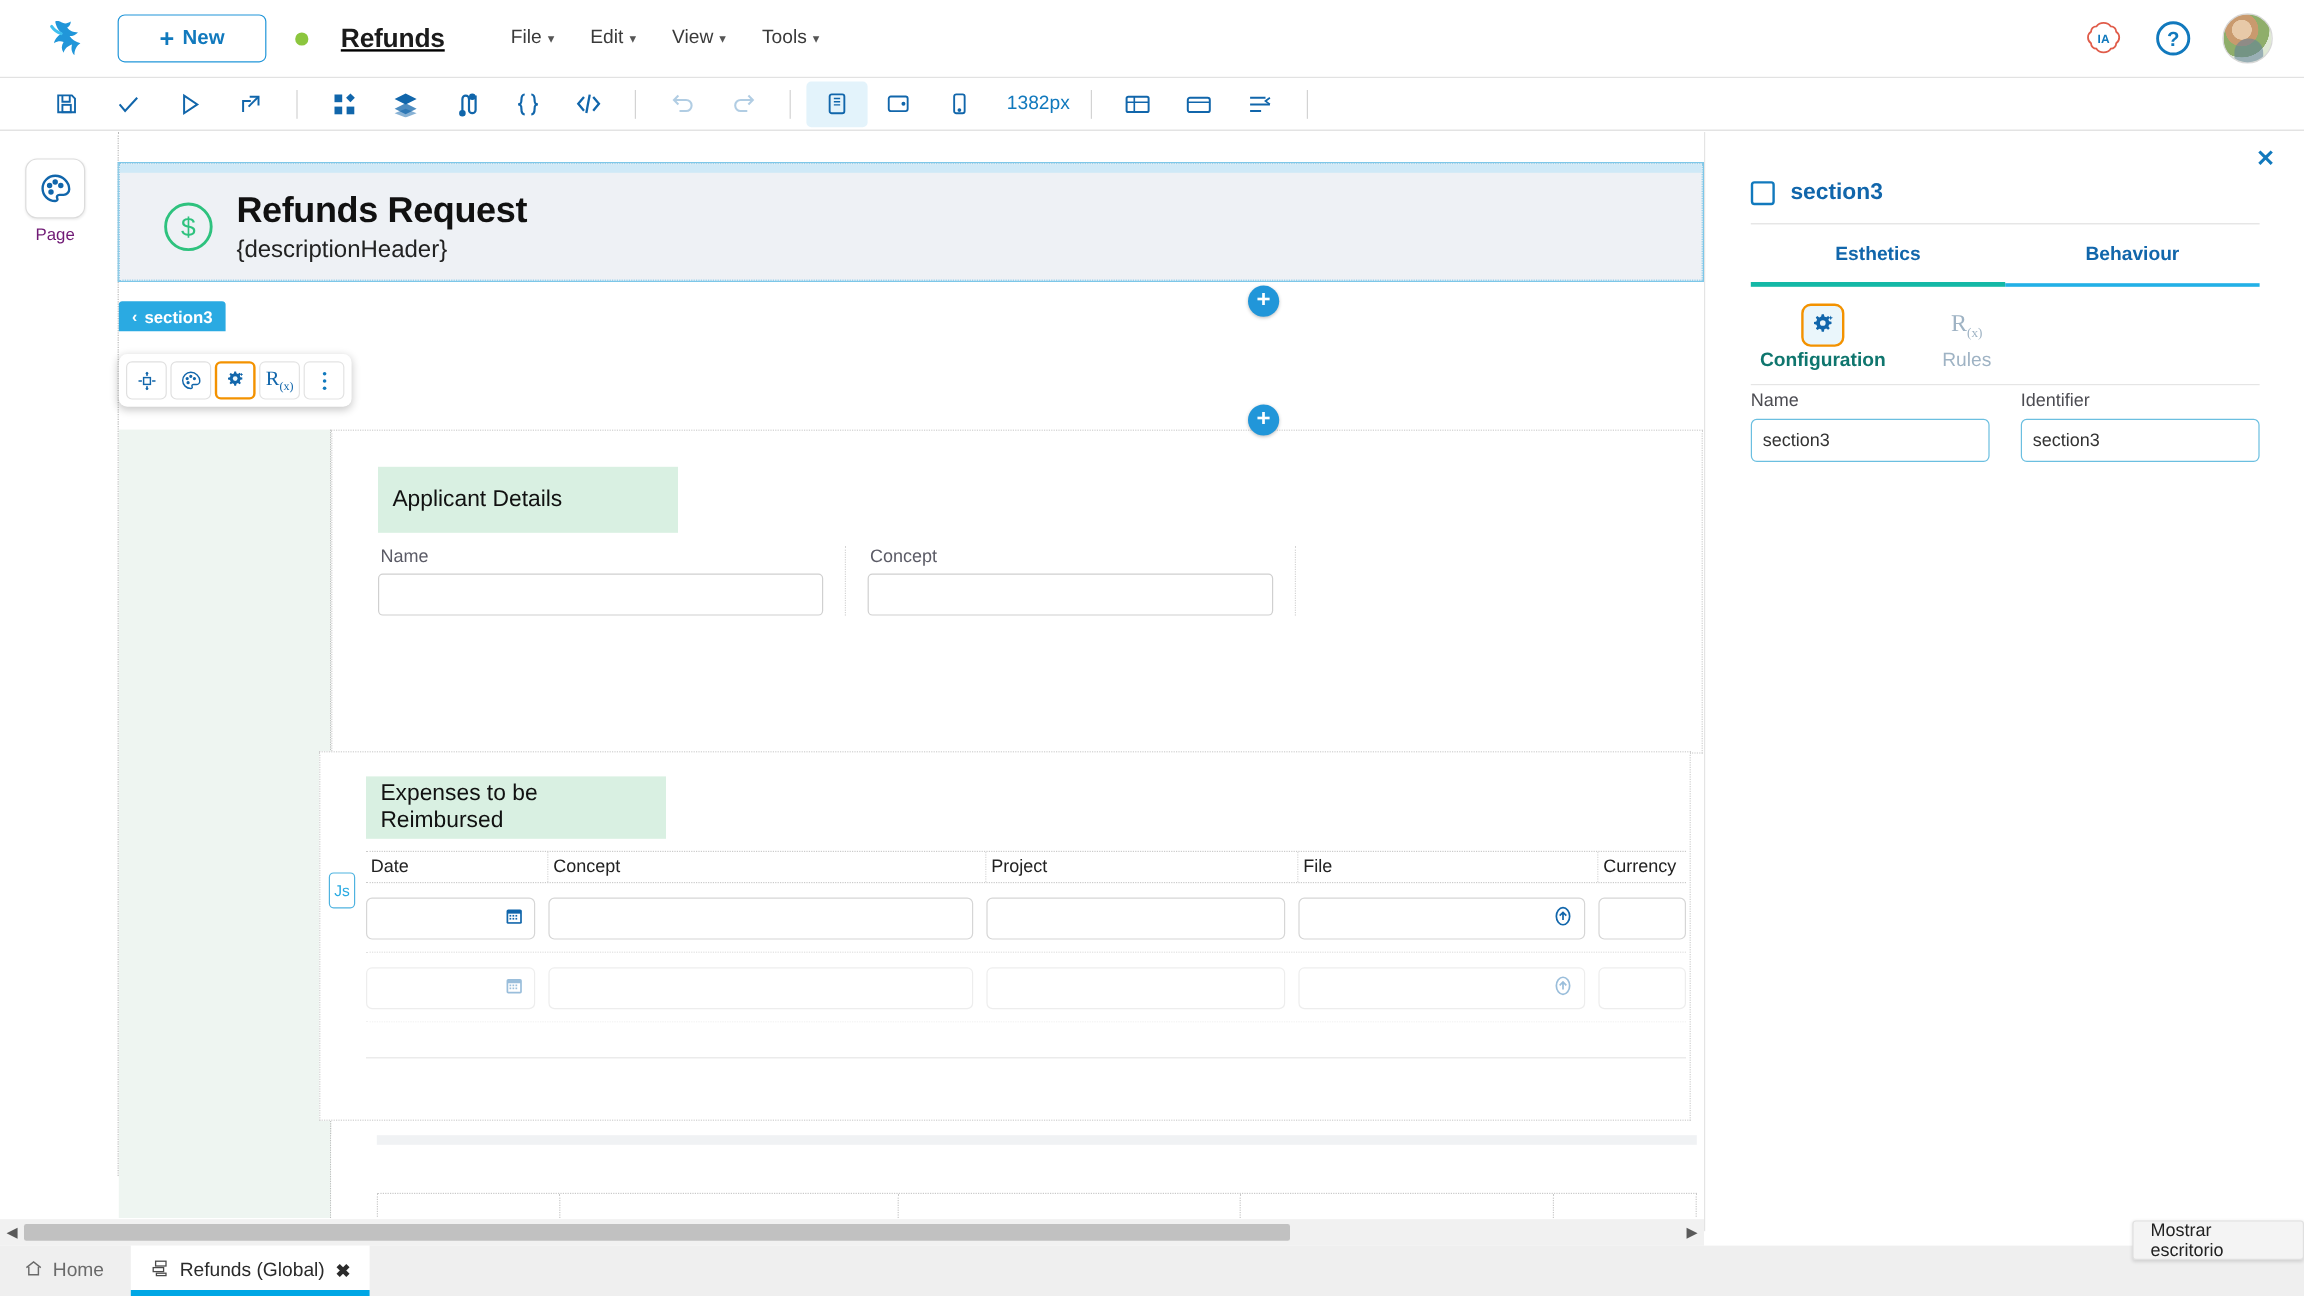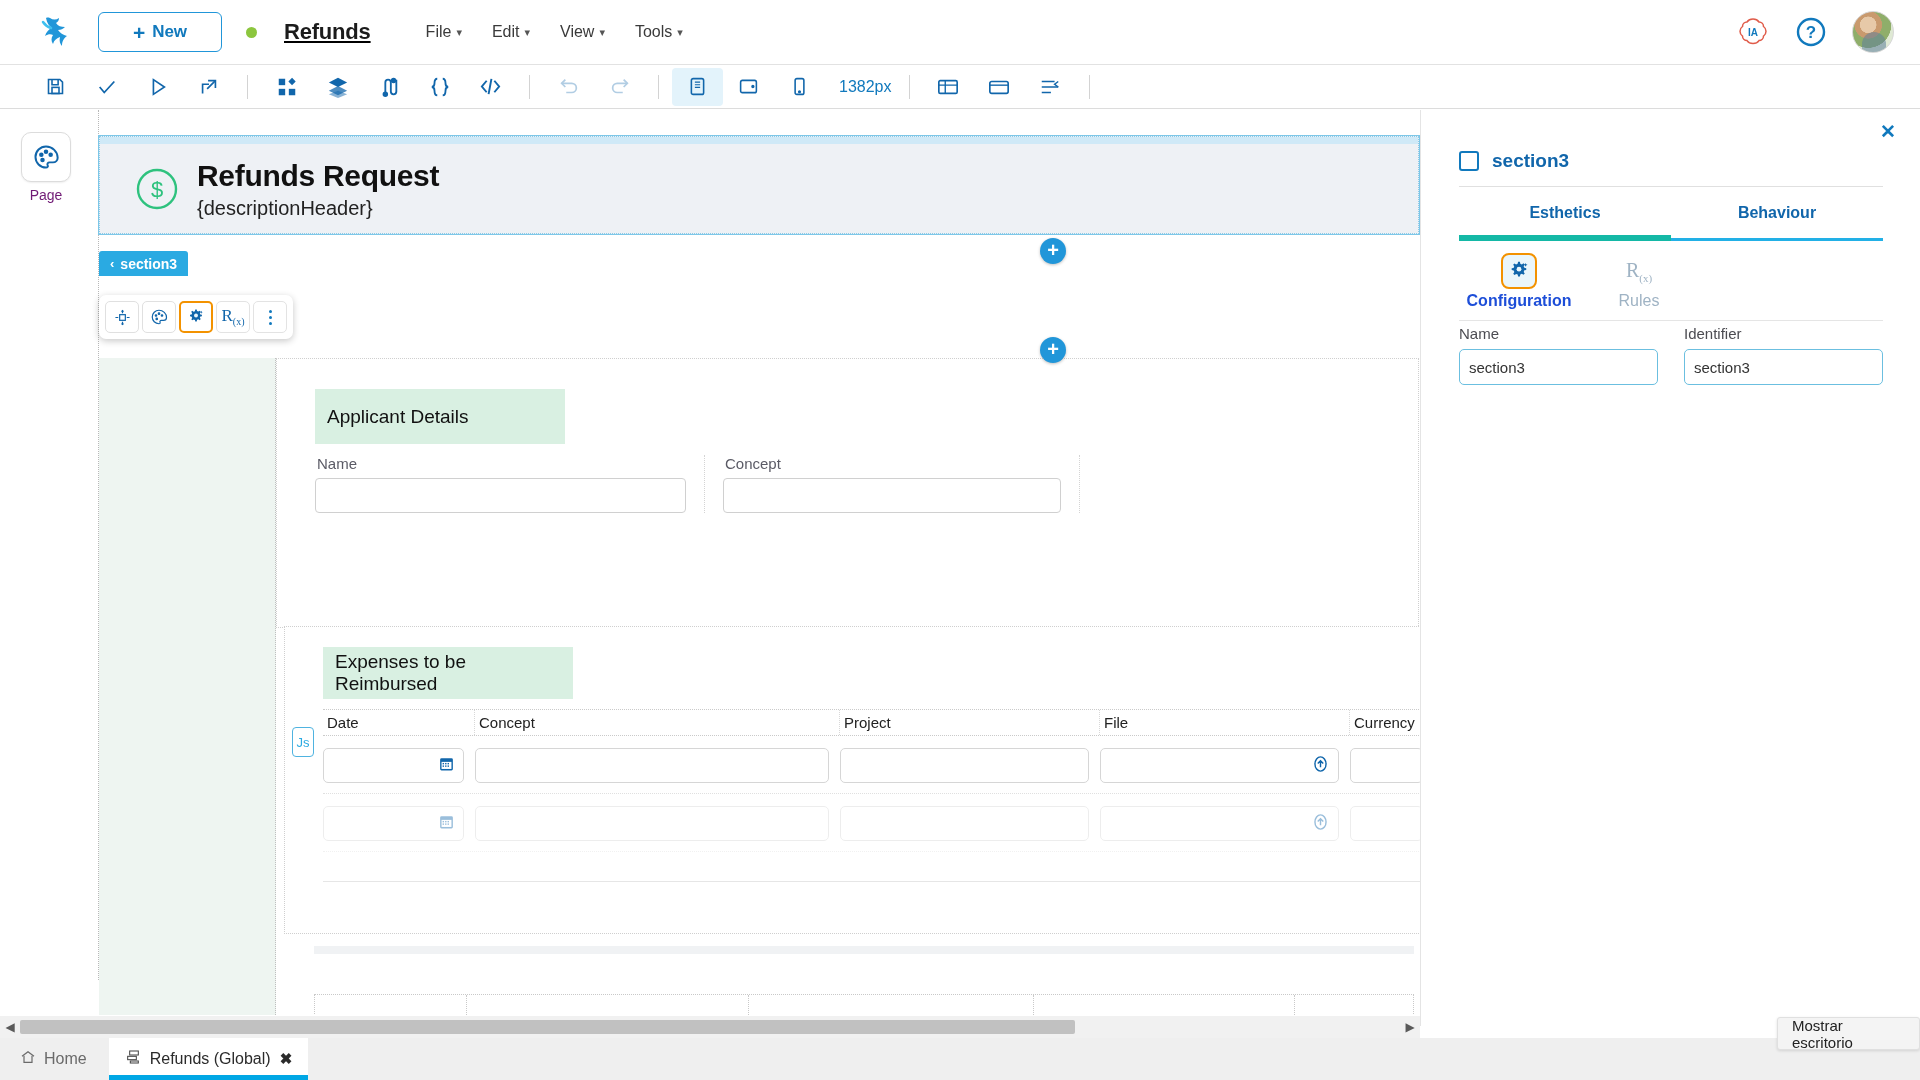"Esthetics" .rp-tab { border-bottom: 6px solid #14b8a6 -> 4px solid #14b8a6 }
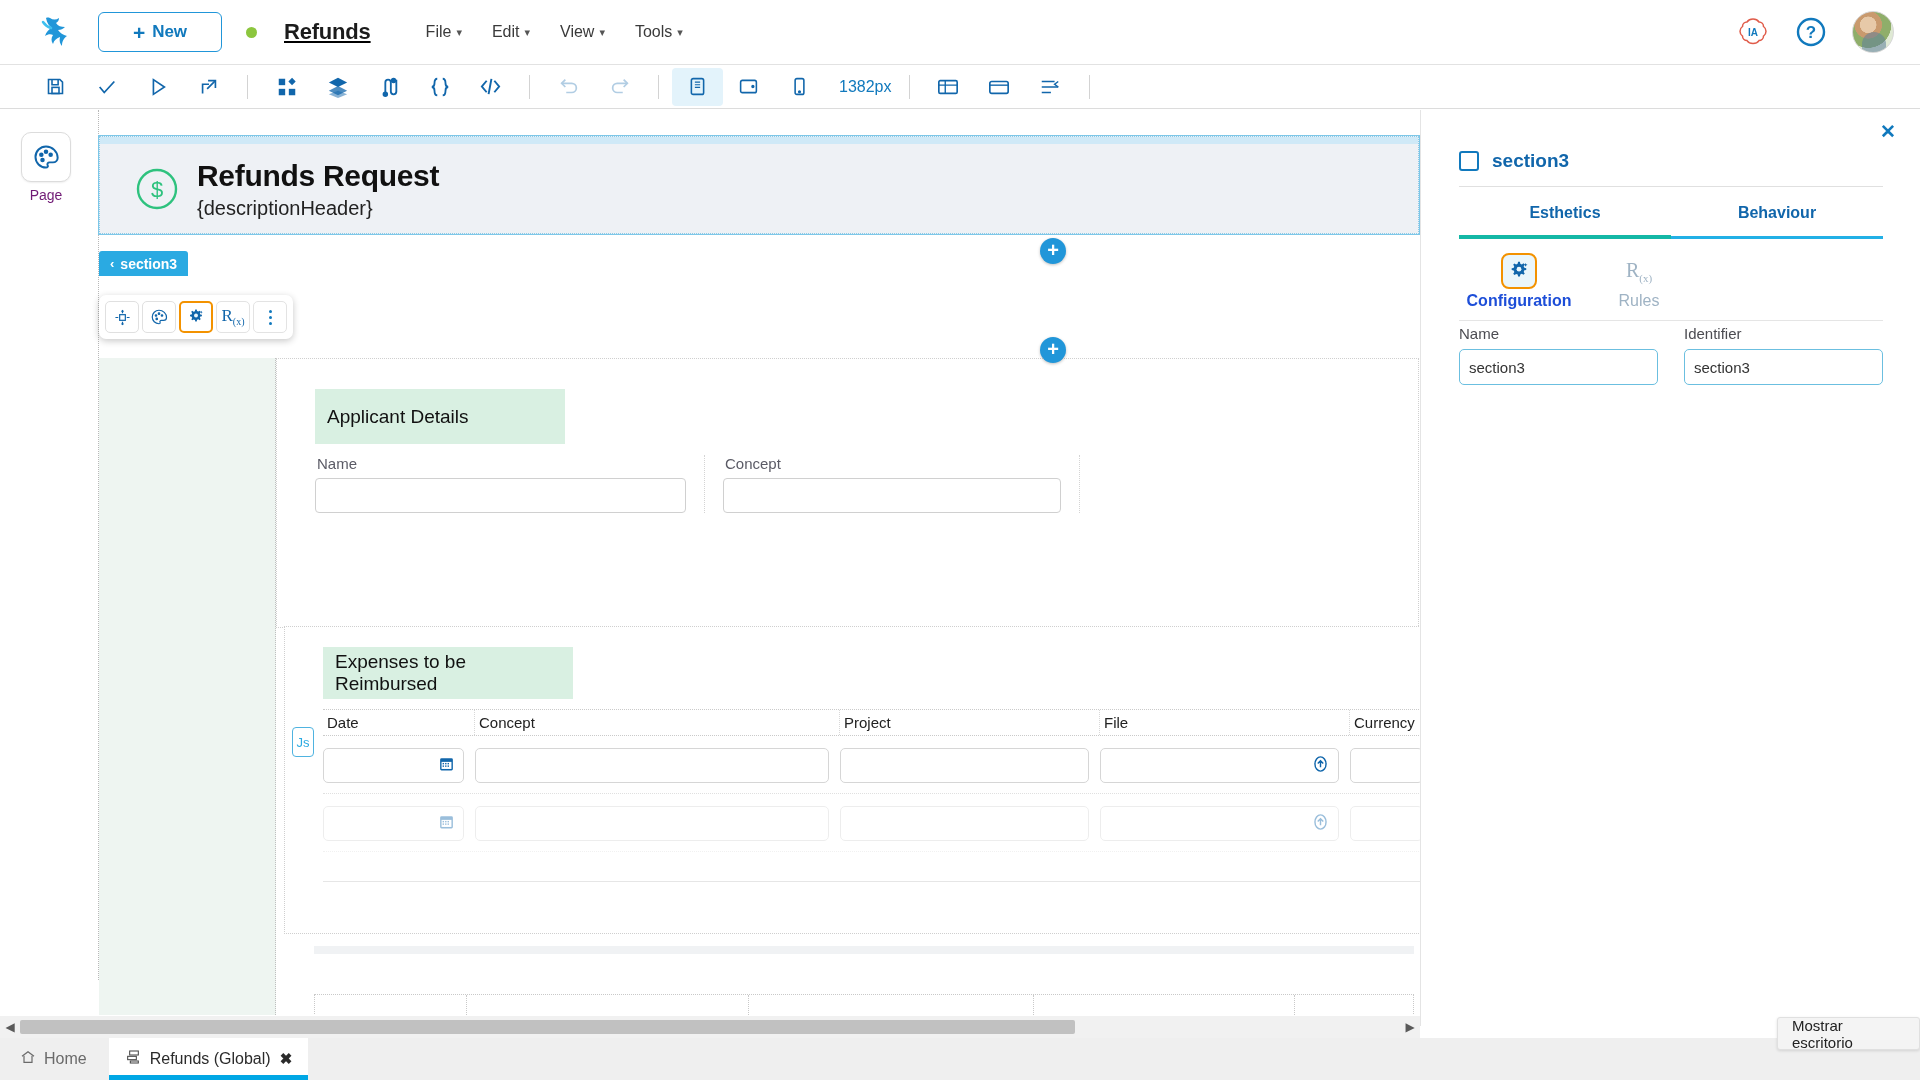"Configuration" .rp-subtab .lbl { color: #1d4ed8 -> #0f766e }
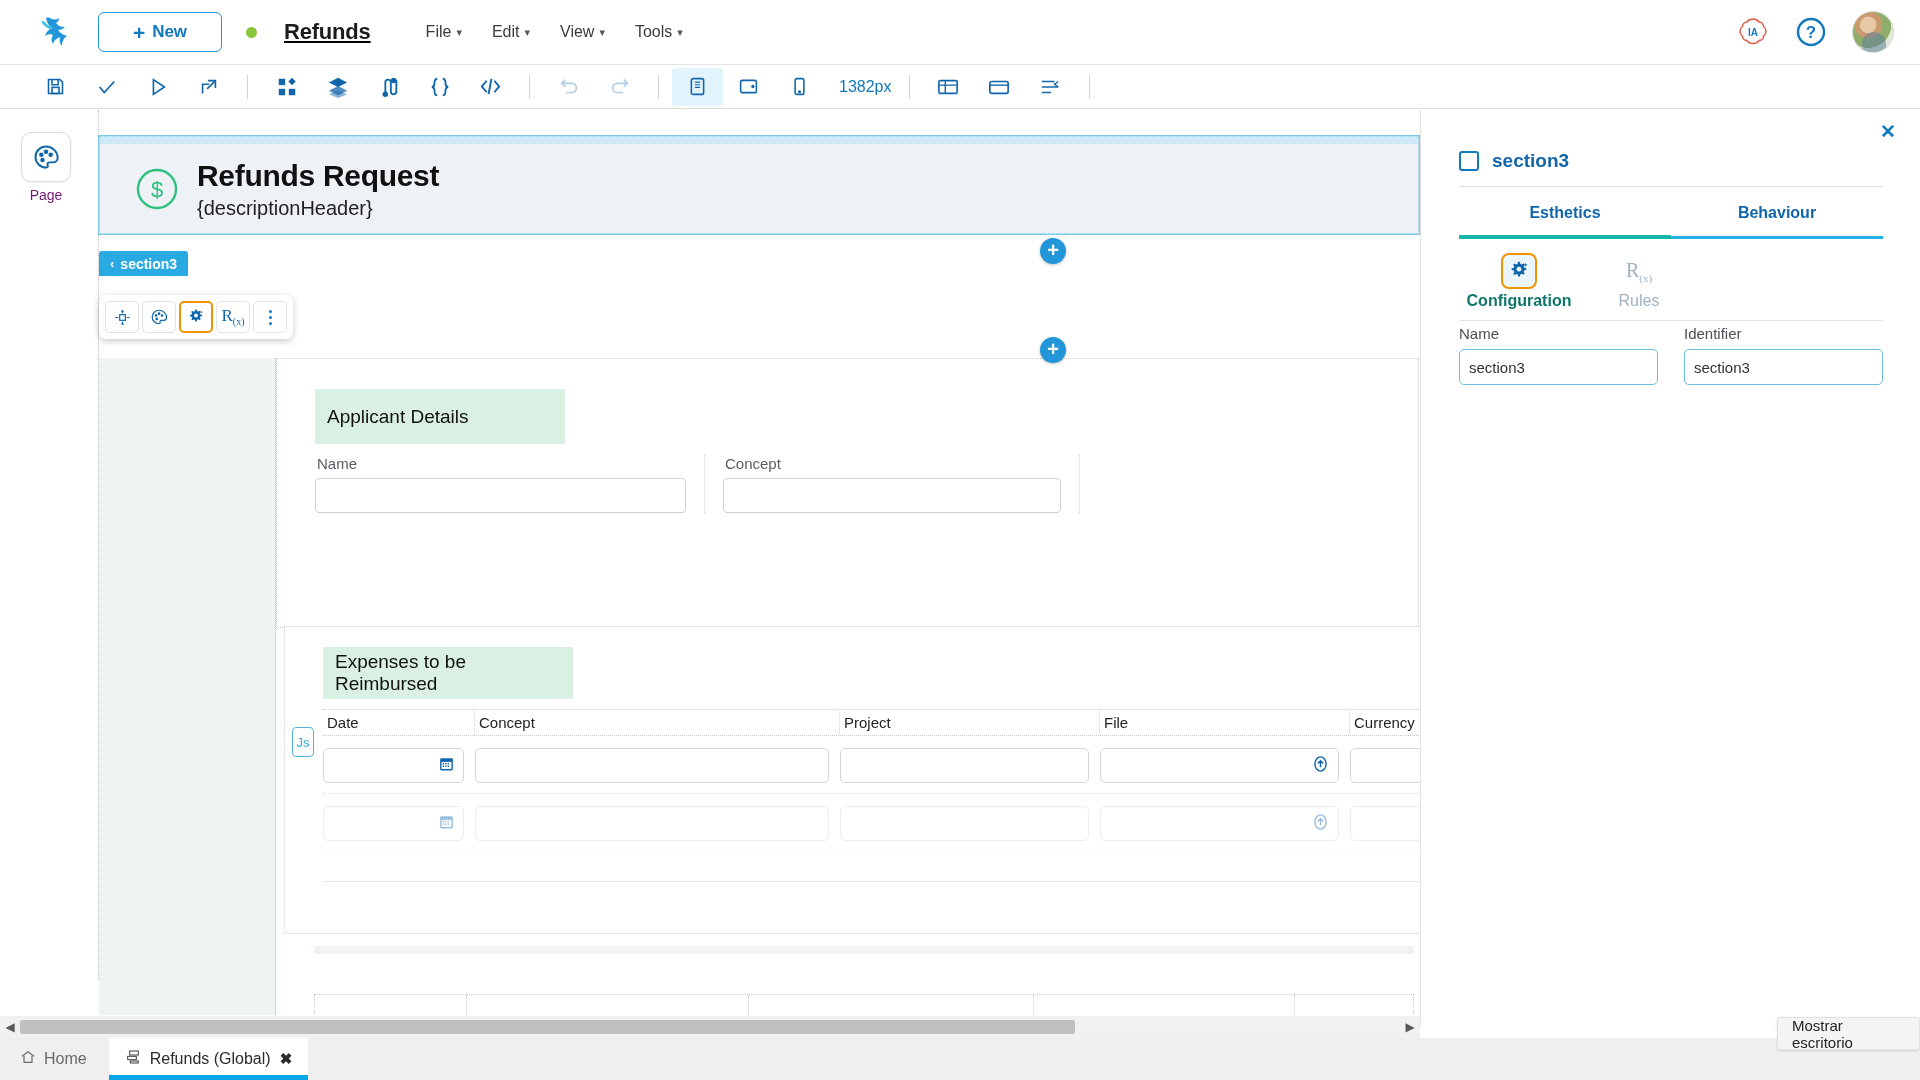"Expenses to be Reimbursed" .exp-card { left: 189px -> 171px }
